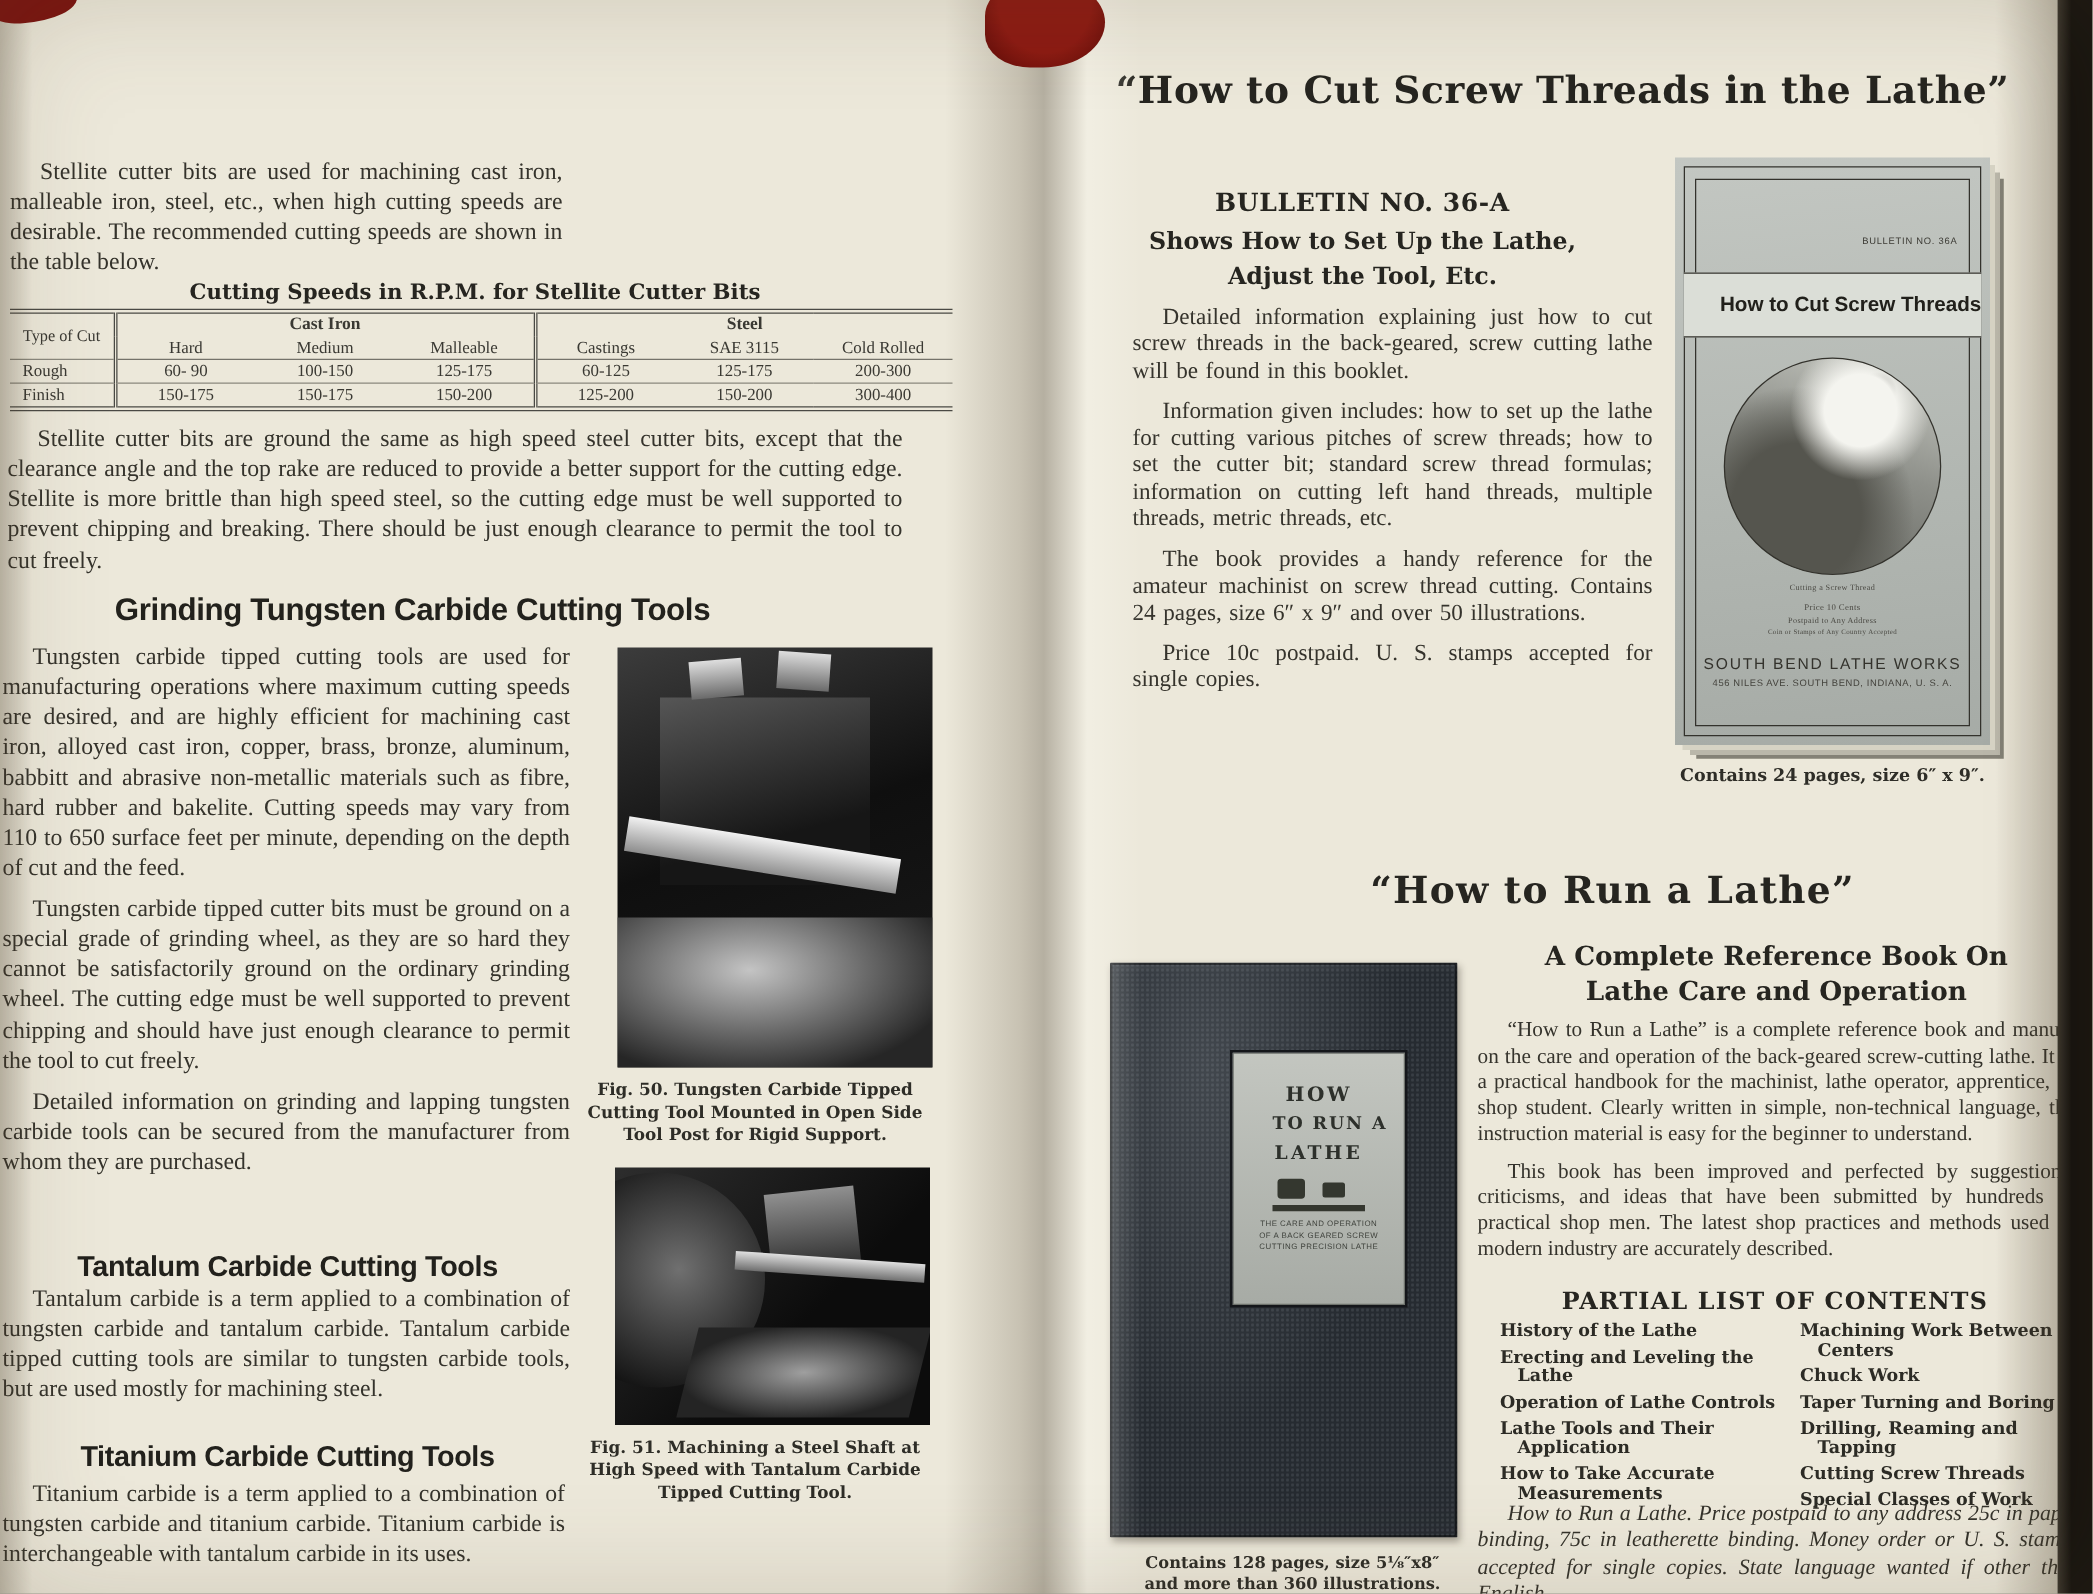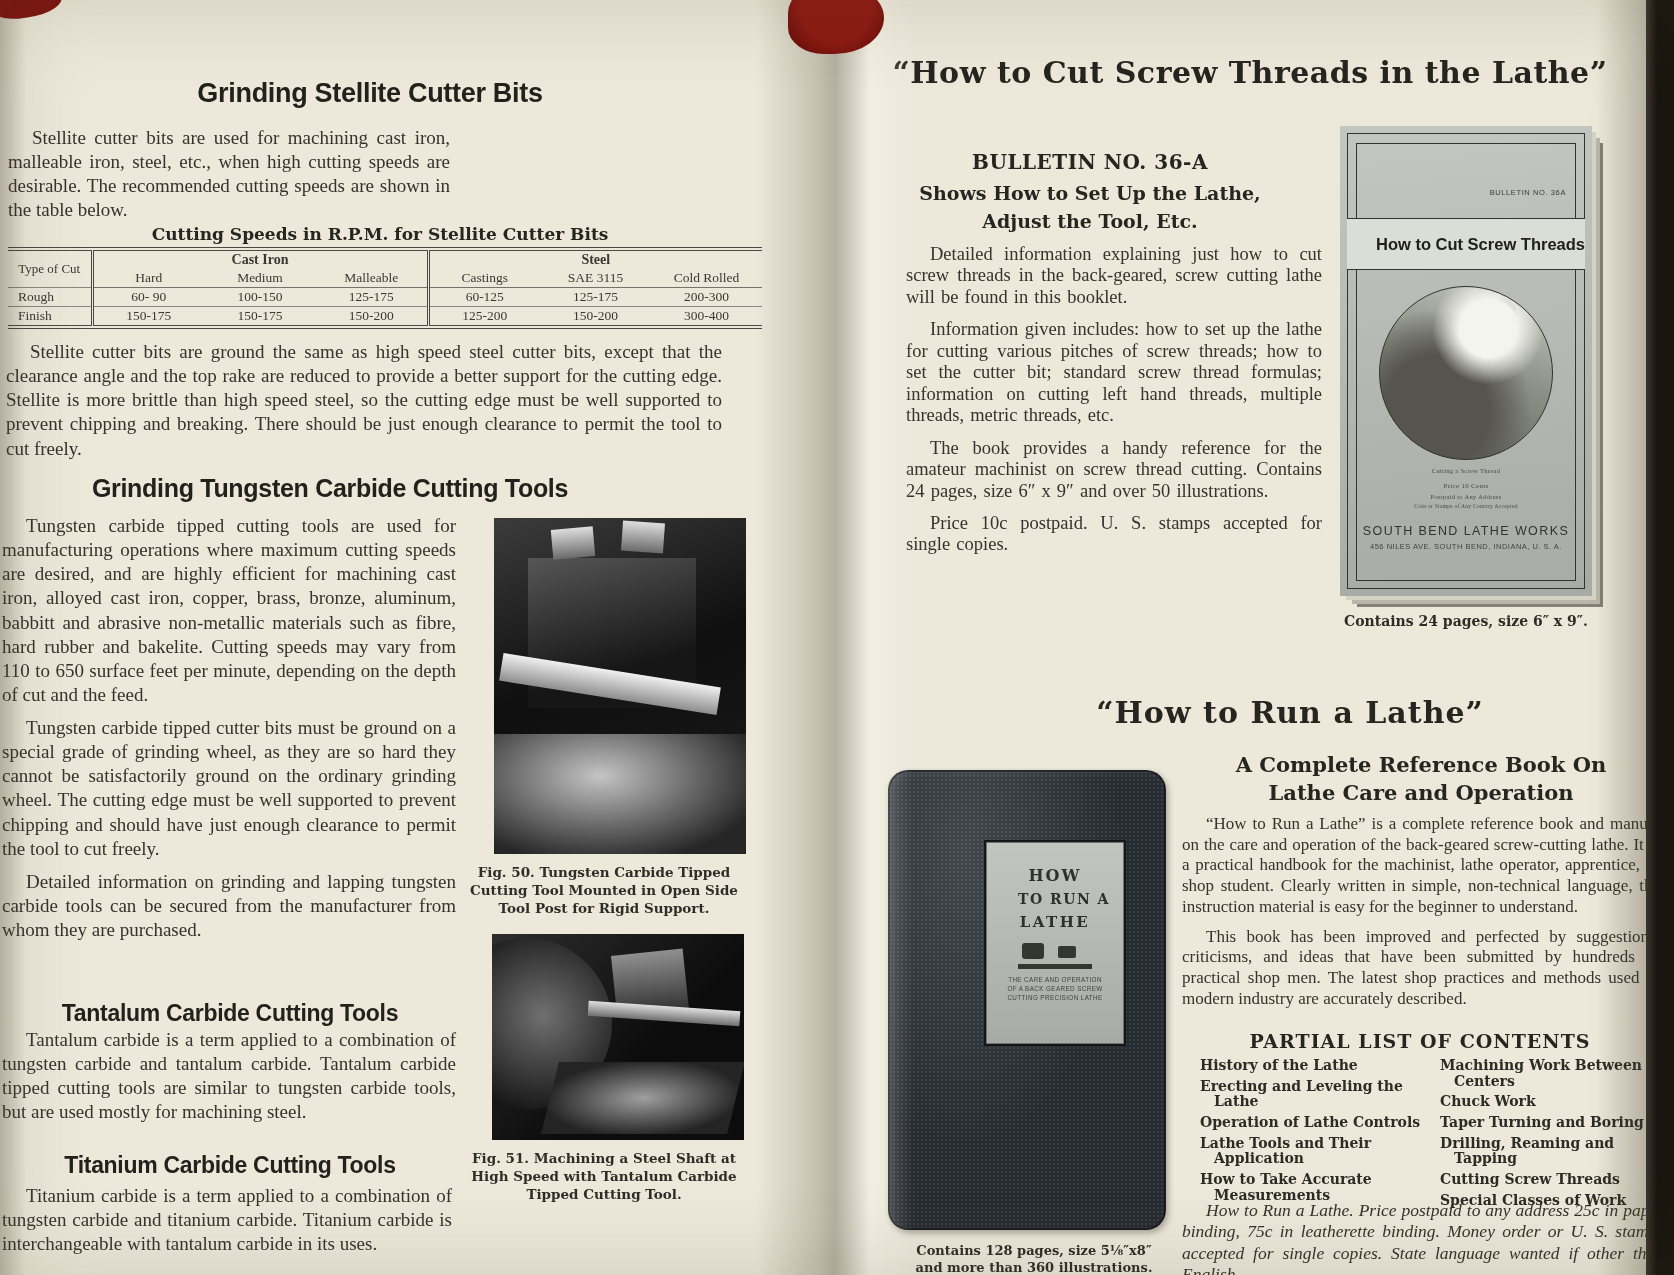"Grinding Stellite Cutter Bits" div.abs { html: <div>Grinding Stellite Cutter Bits</div> -> none }
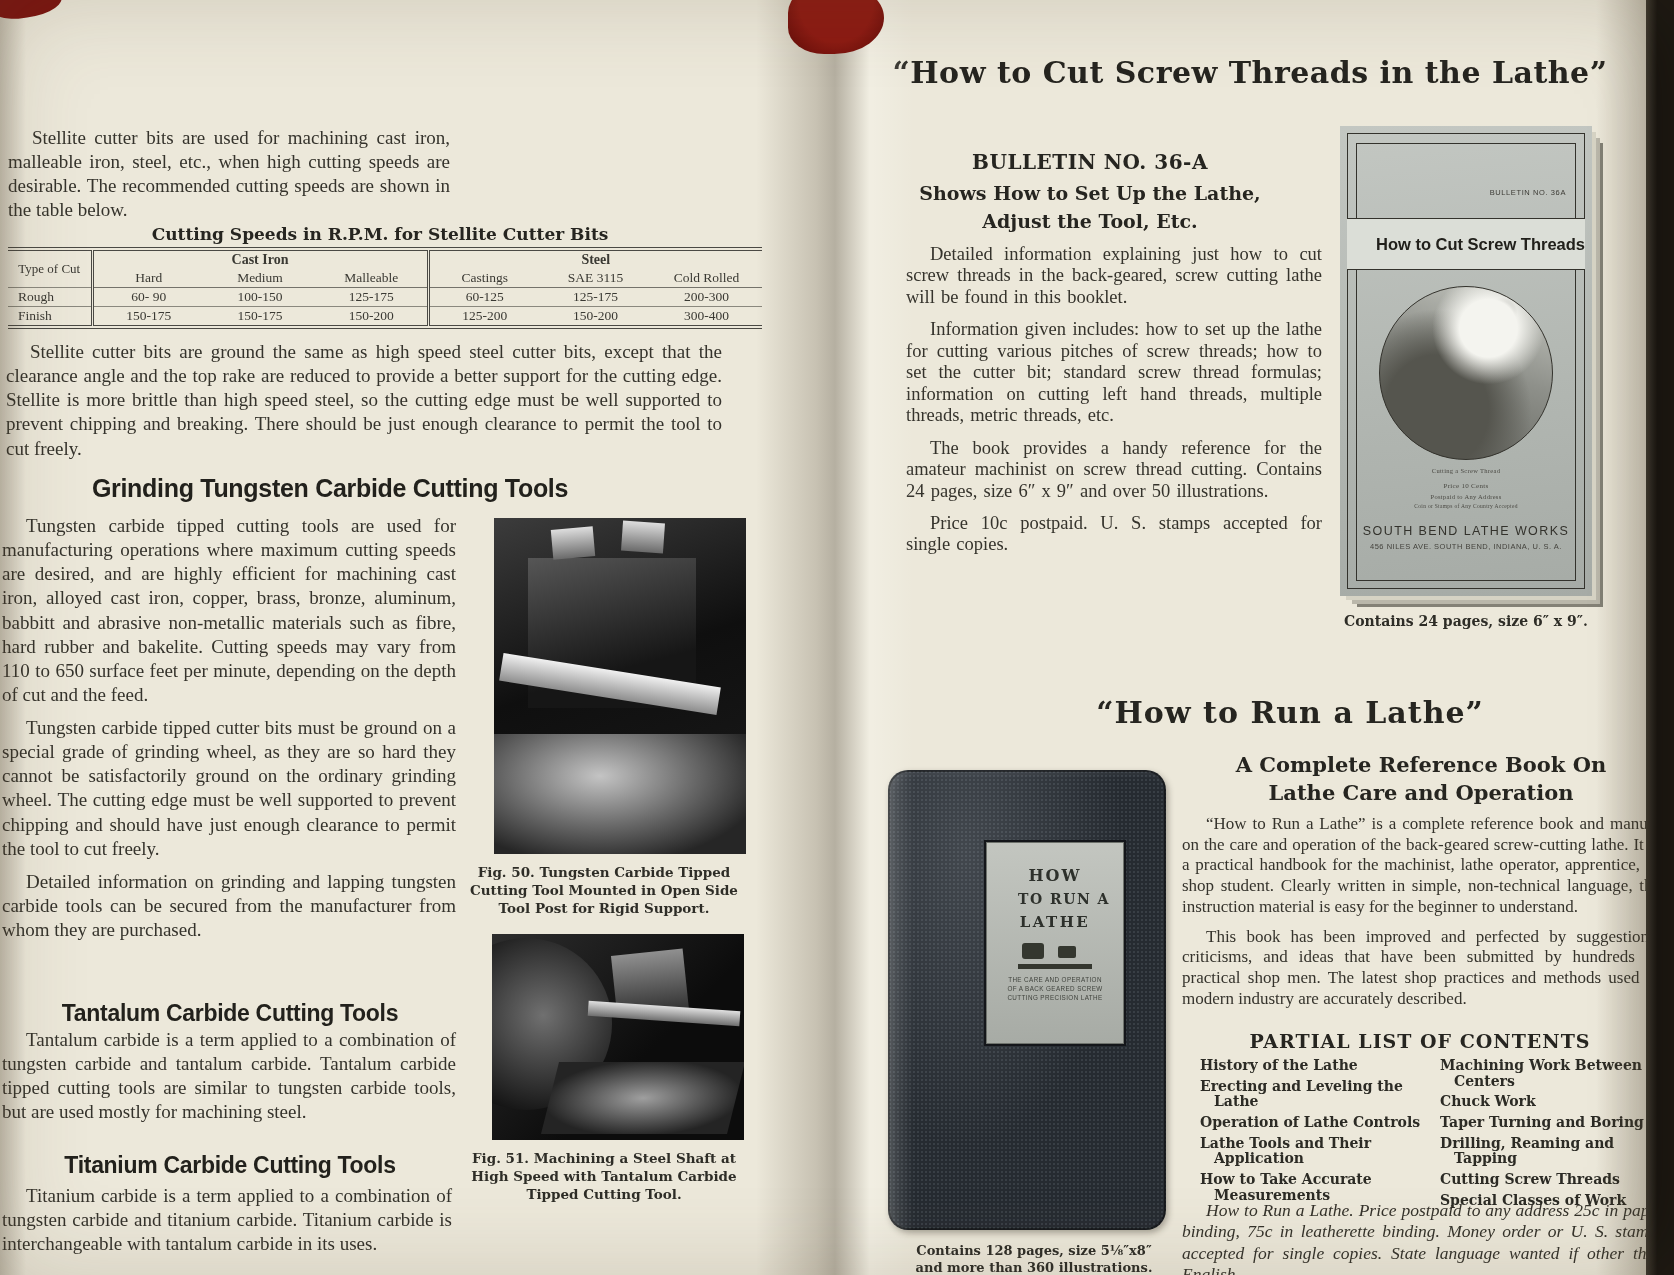"HOW" .bookdark { border-radius: 20px -> 1px }
